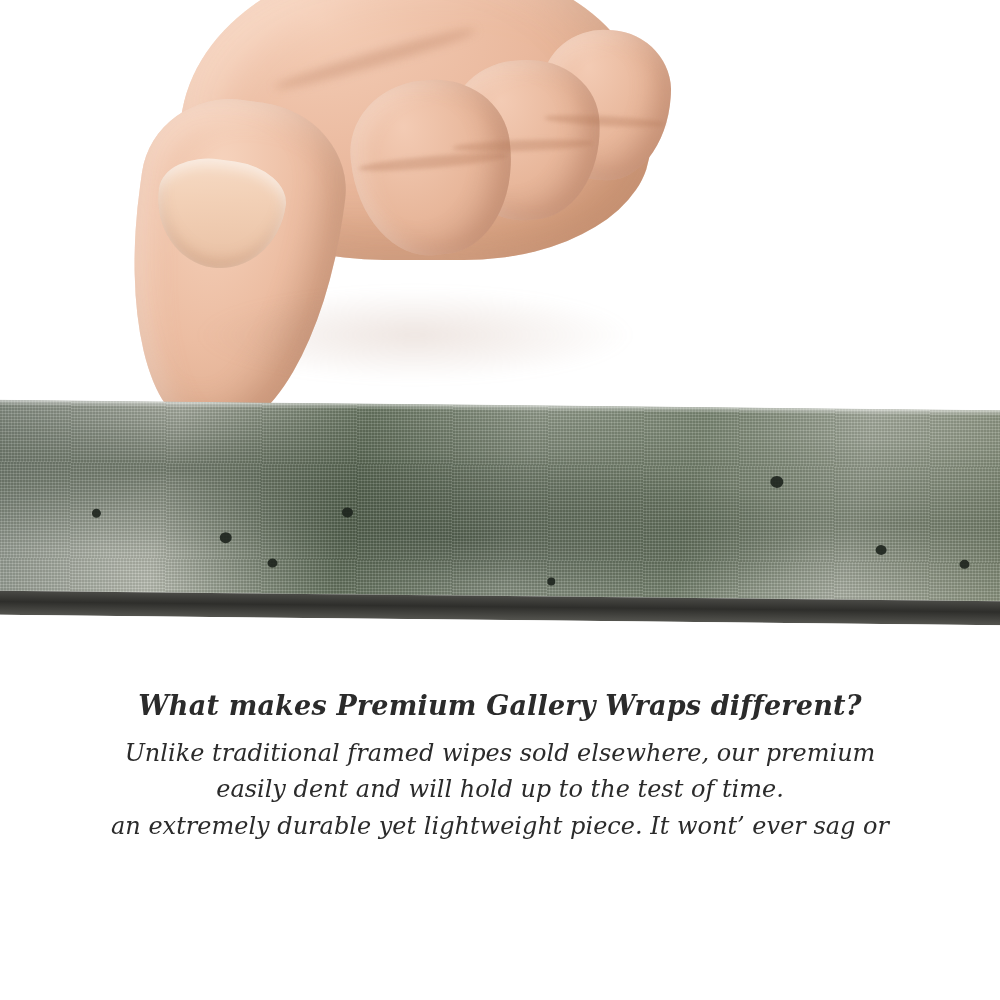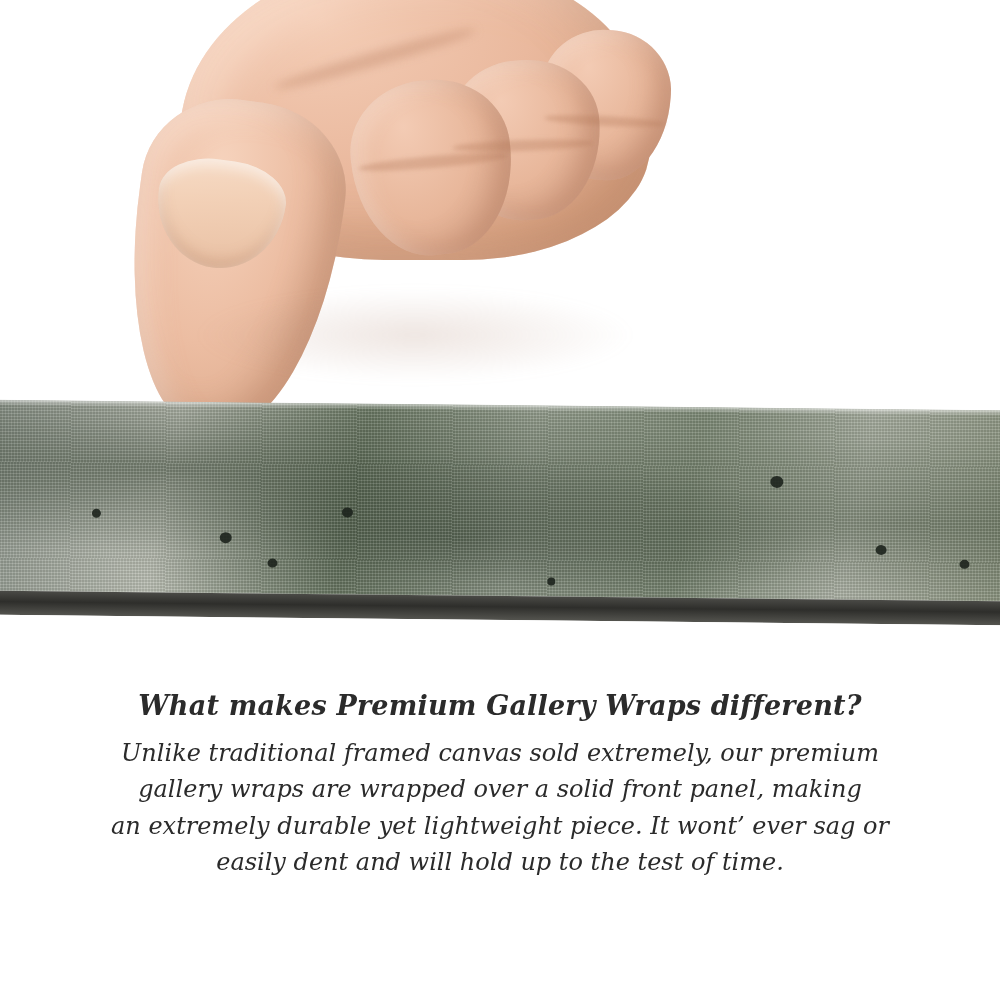"Unlike traditional framed canvas sold" div.caption-line { text: canvas sold extremely -> wipes sold elsewhere }
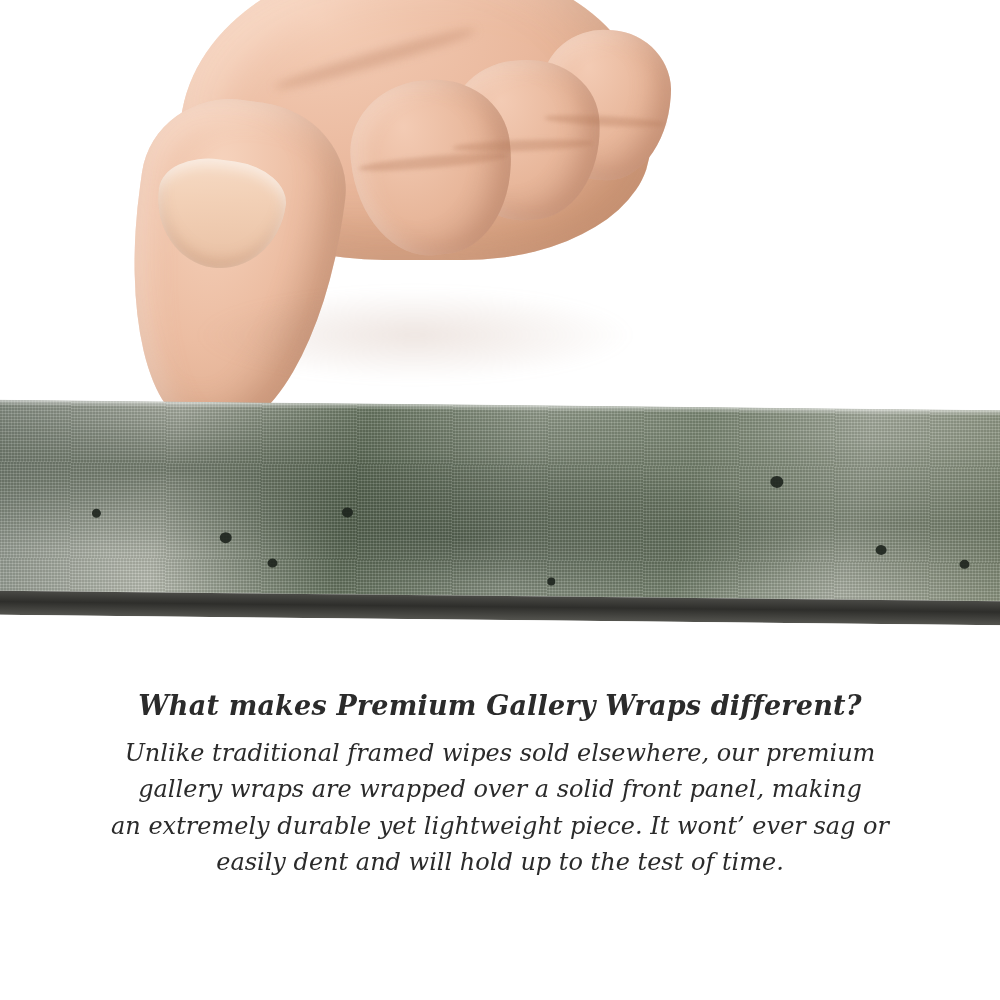"gallery wraps are wrapped over" div.caption-line { html: <div>gallery wraps are wrapped over a solid front panel, making</div> -> none }
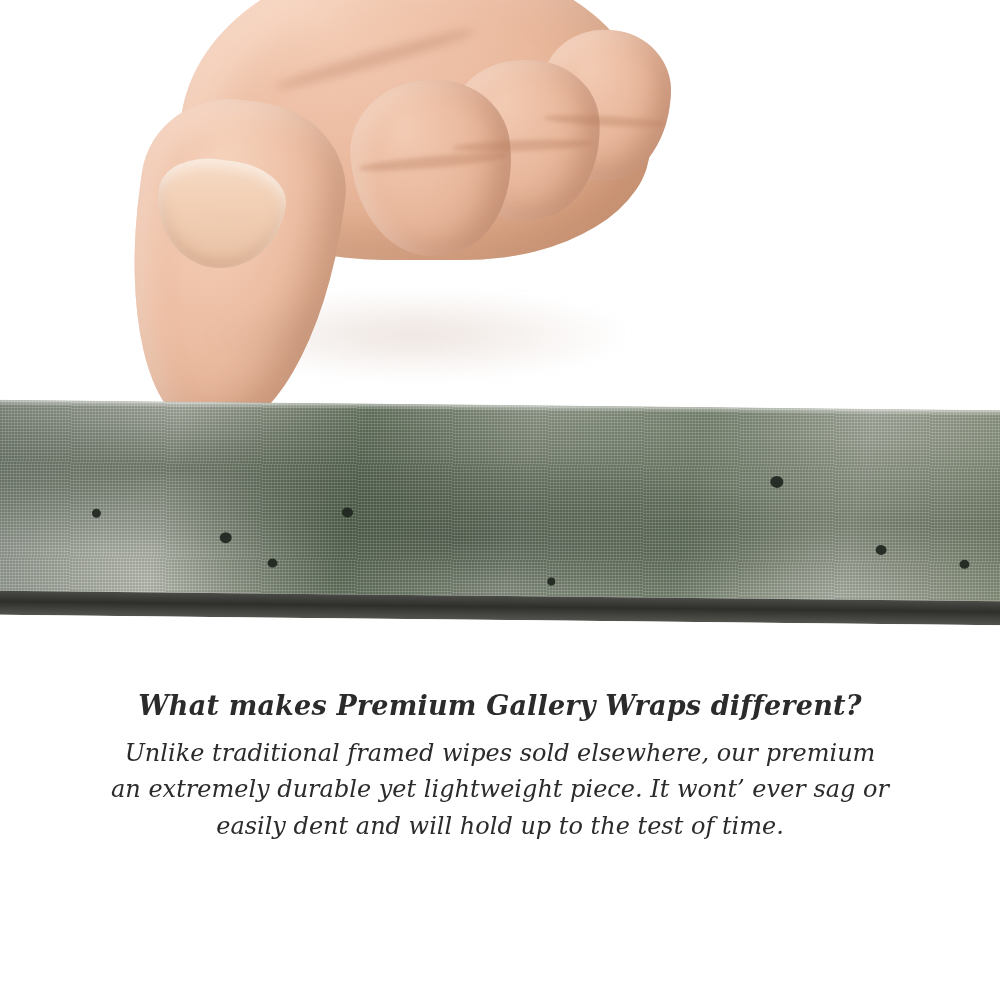"an extremely durable yet lightweight" div.caption-line { order: before "easily dent and will hold" -> after "easily dent and will hold" }
